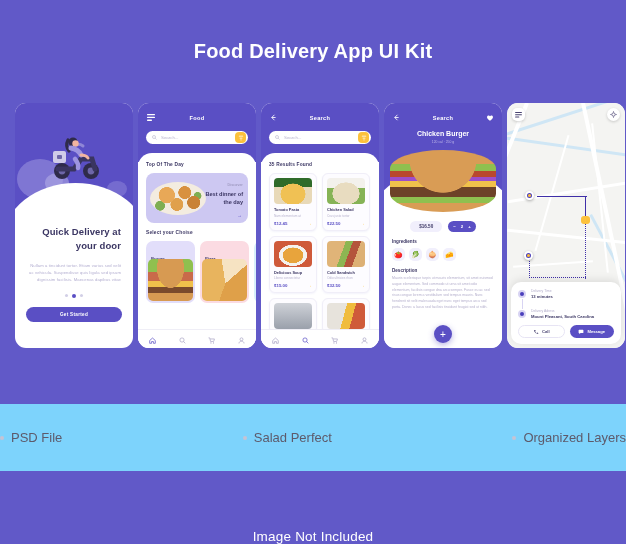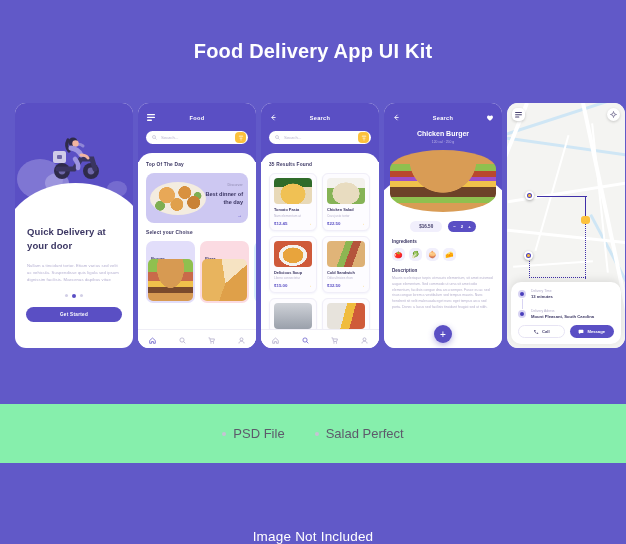"Quick Delivery at your door" .s1-body { text-align: left -> right }
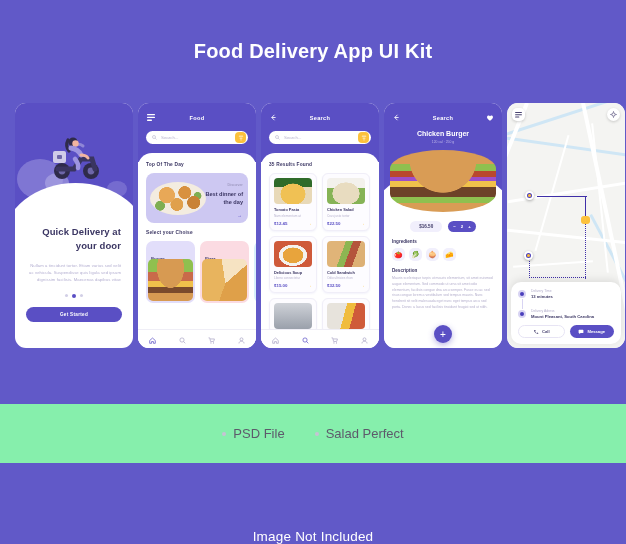"PSD File" .features { background: #86efac -> #7dd3fc; height: 59px -> 67px; justify-content: center -> space-between }
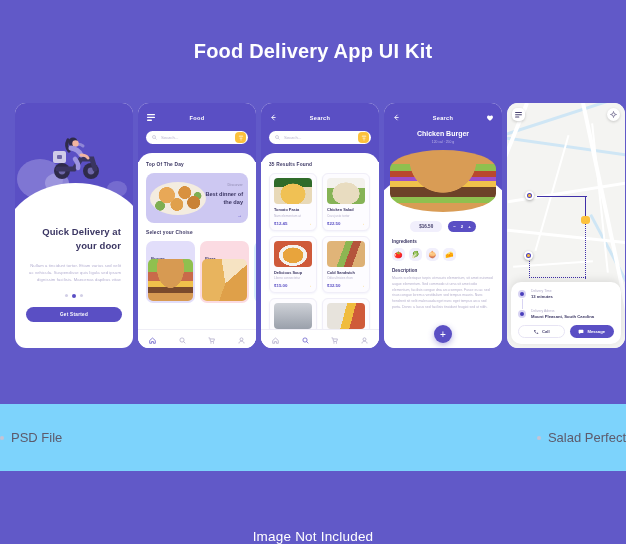"Organized Layers" span.feat { html: none -> <span> <span></span> <span>Organized Layers</span> </span> }
